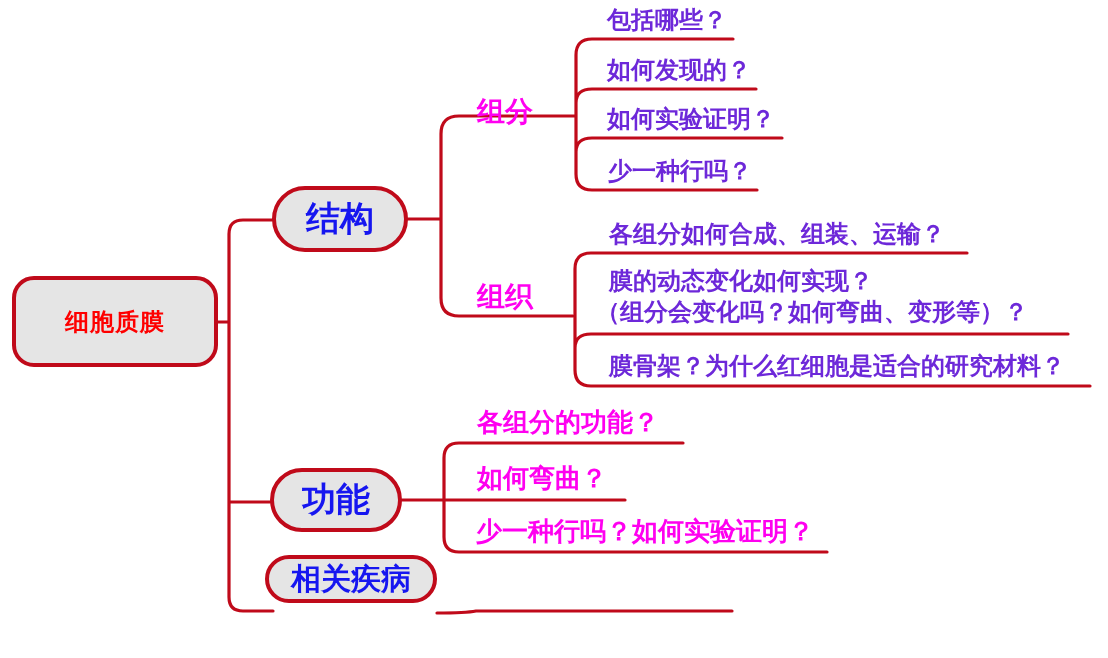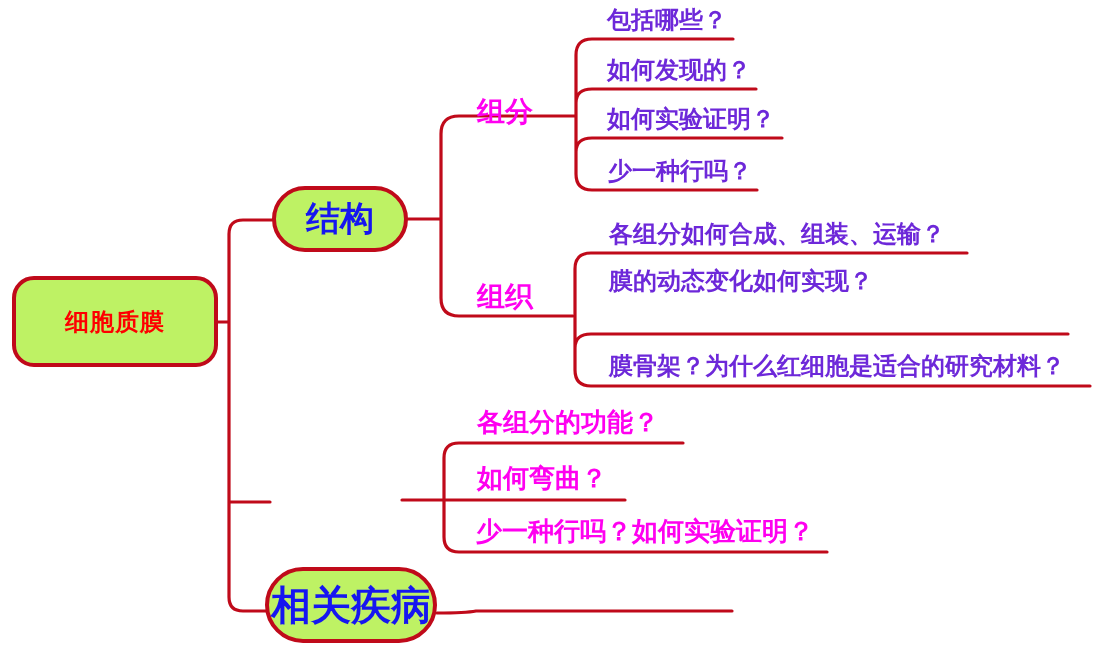"结构" .node { background: #bef264 -> #e5e5e5 }
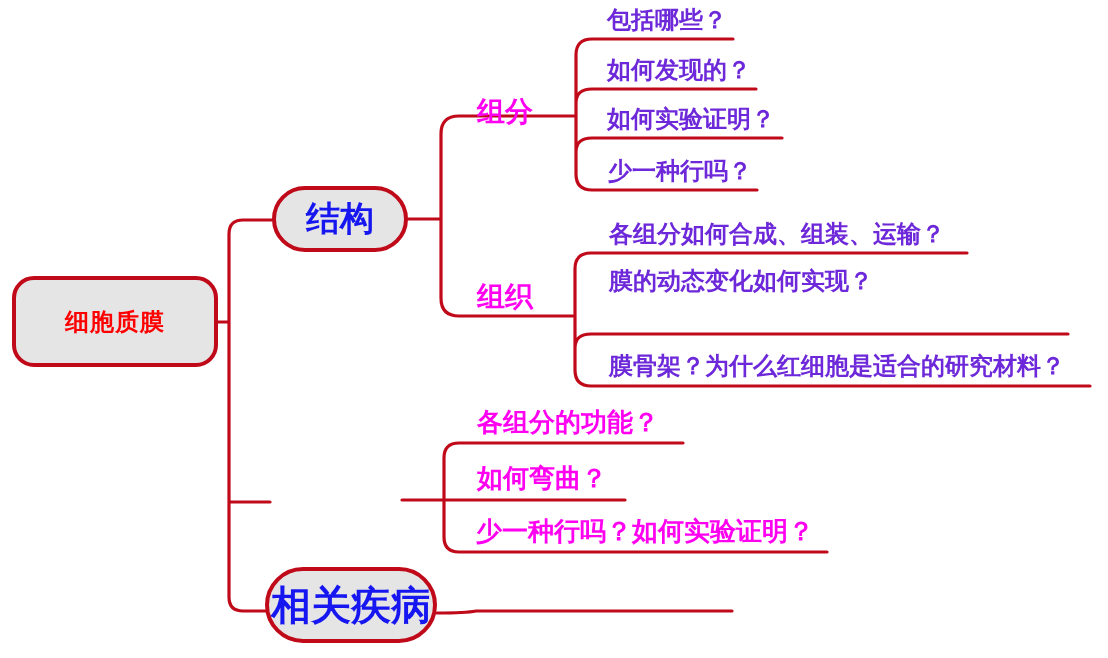"（组分会变化吗？如何弯曲、变形等）？" div.lbl { html: none -> <div>（组分会变化吗？如何弯曲、变形等）？</div> }
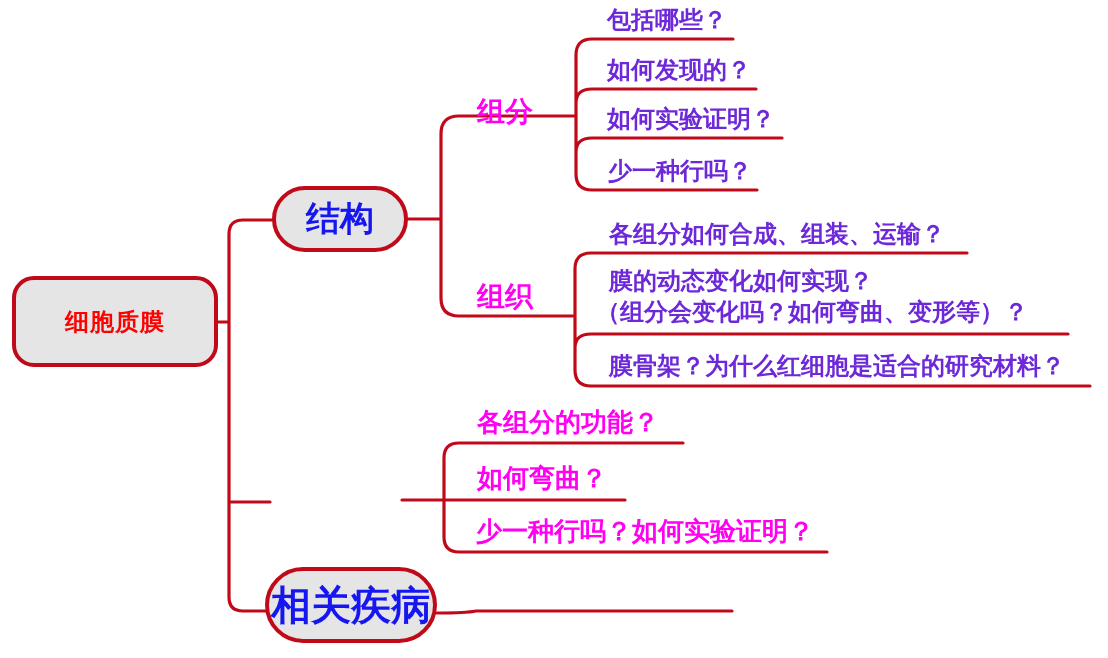"功能" div.node { html: none -> <div> <span>功能</span> </div> }
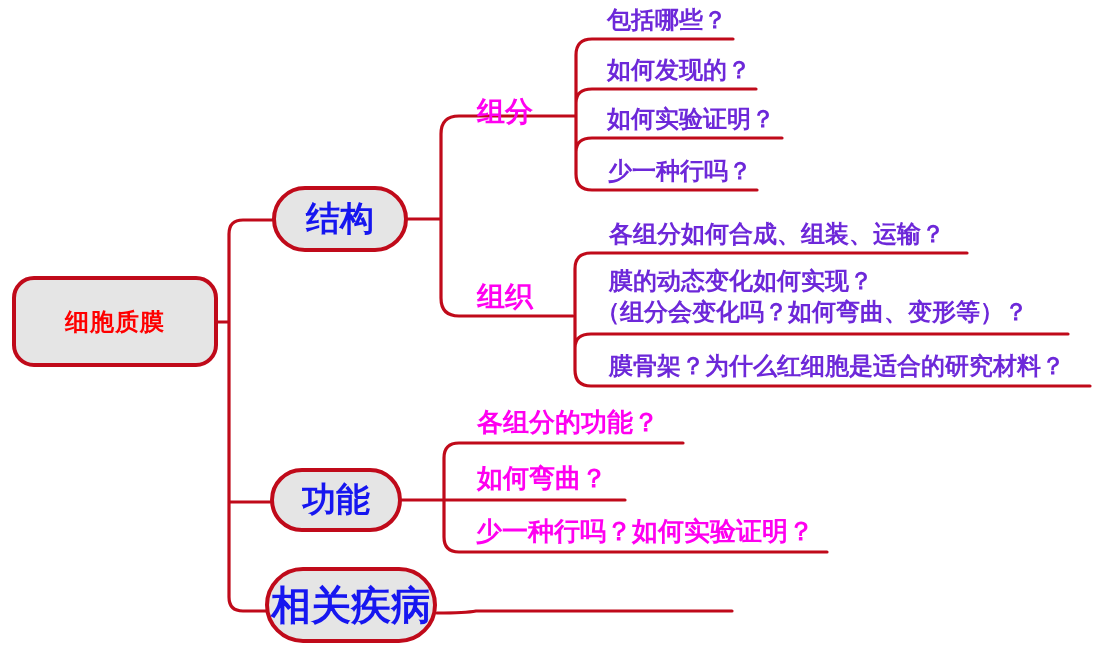"相关疾病" .n-disease { font-size: 40px -> 30px; height: 76px -> 48px; top: 567px -> 555px }
